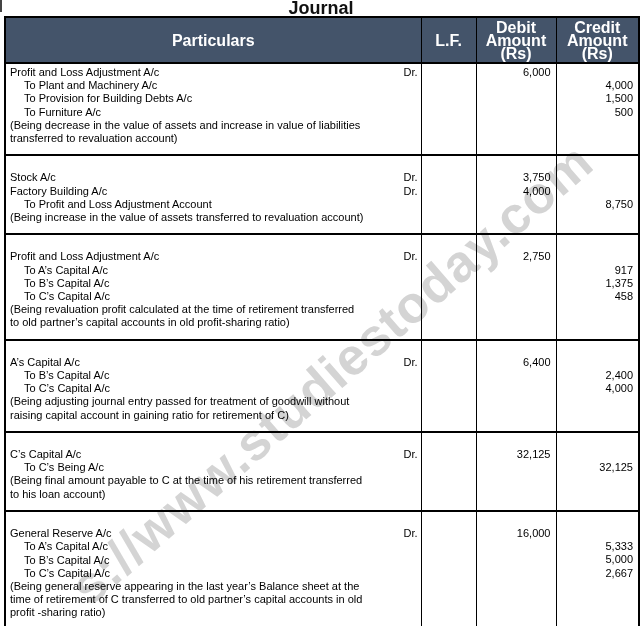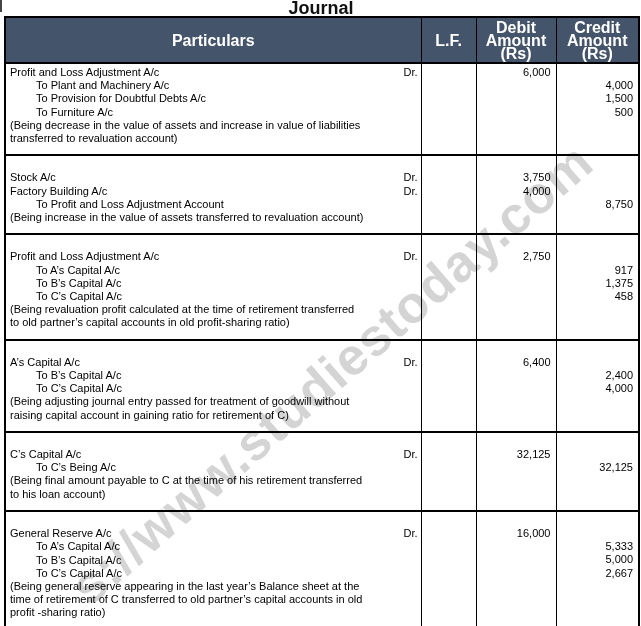"To Plant and Machinery A/c" td.p-cell .ln.ind { padding-left: 30px -> 18px }
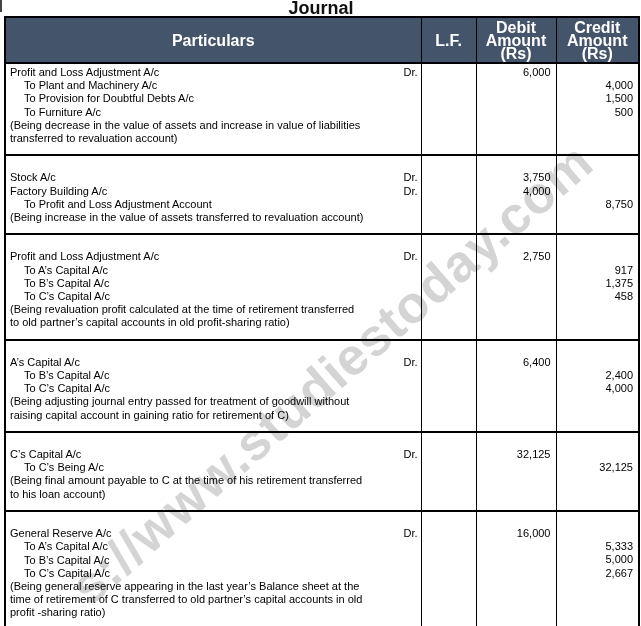"To Provision for Doubtful Debts" span { text: Doubtful -> Building }
